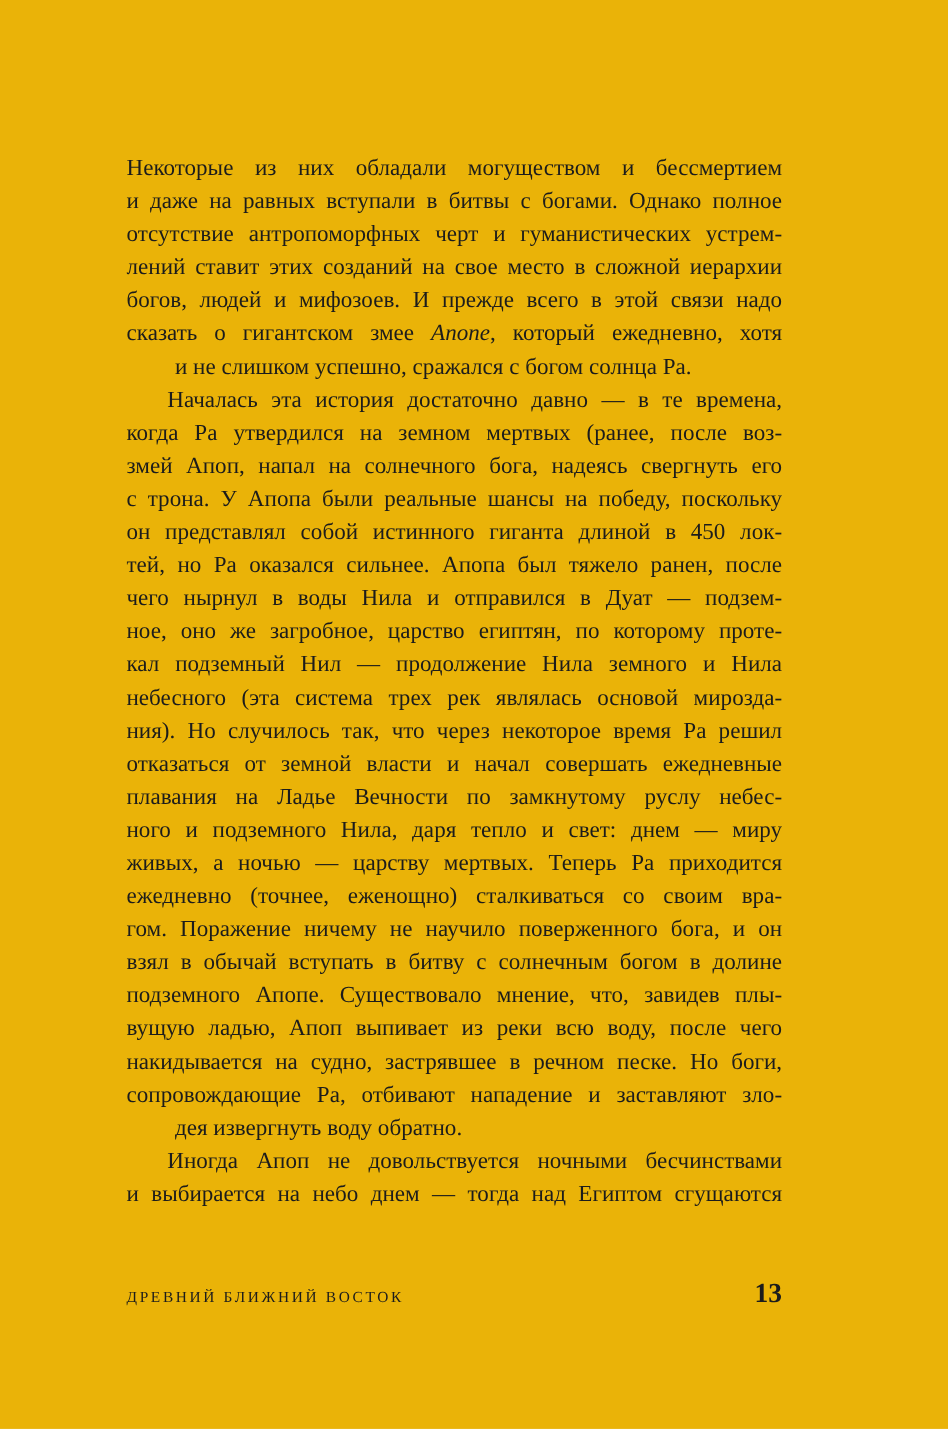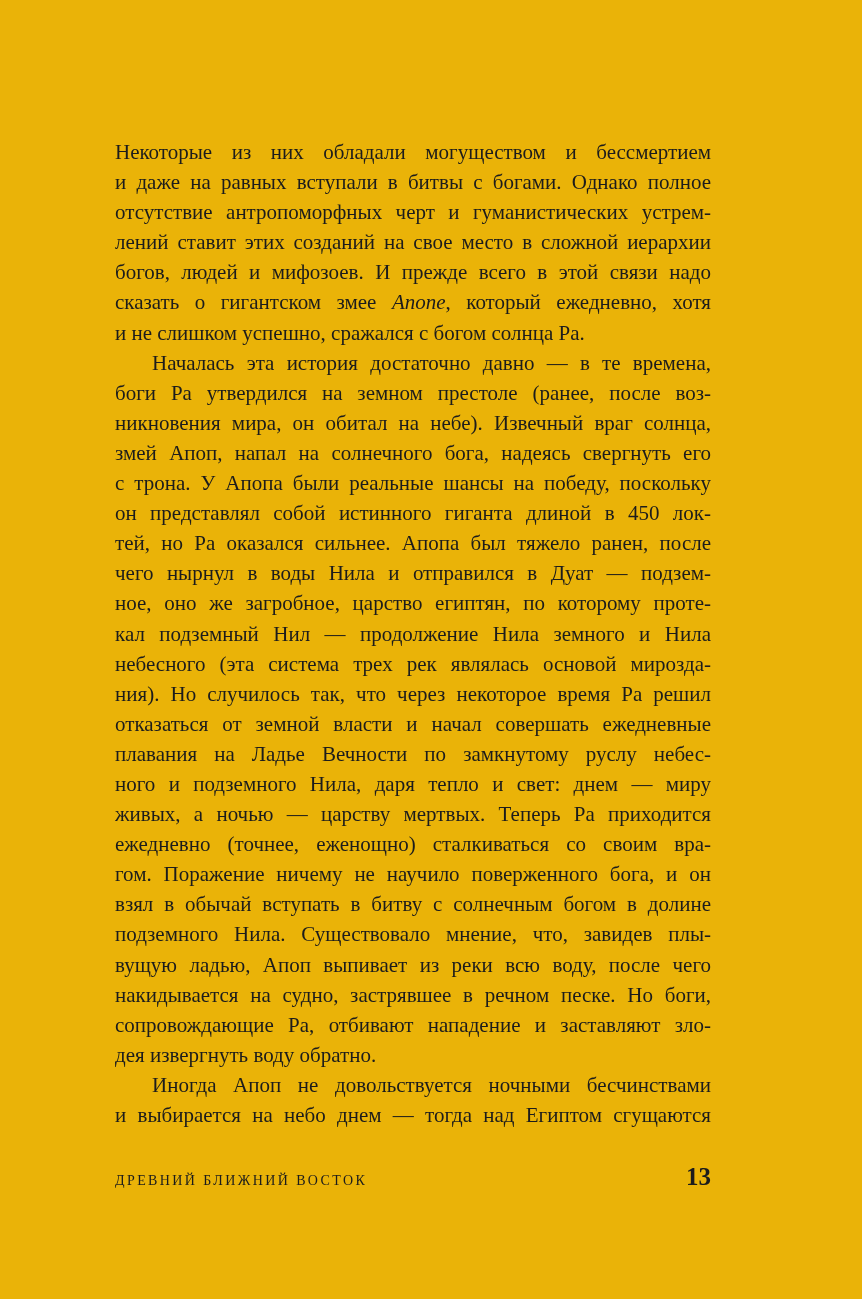"и не слишком успешно, сражался" .line.last { margin-left: none -> 44px }
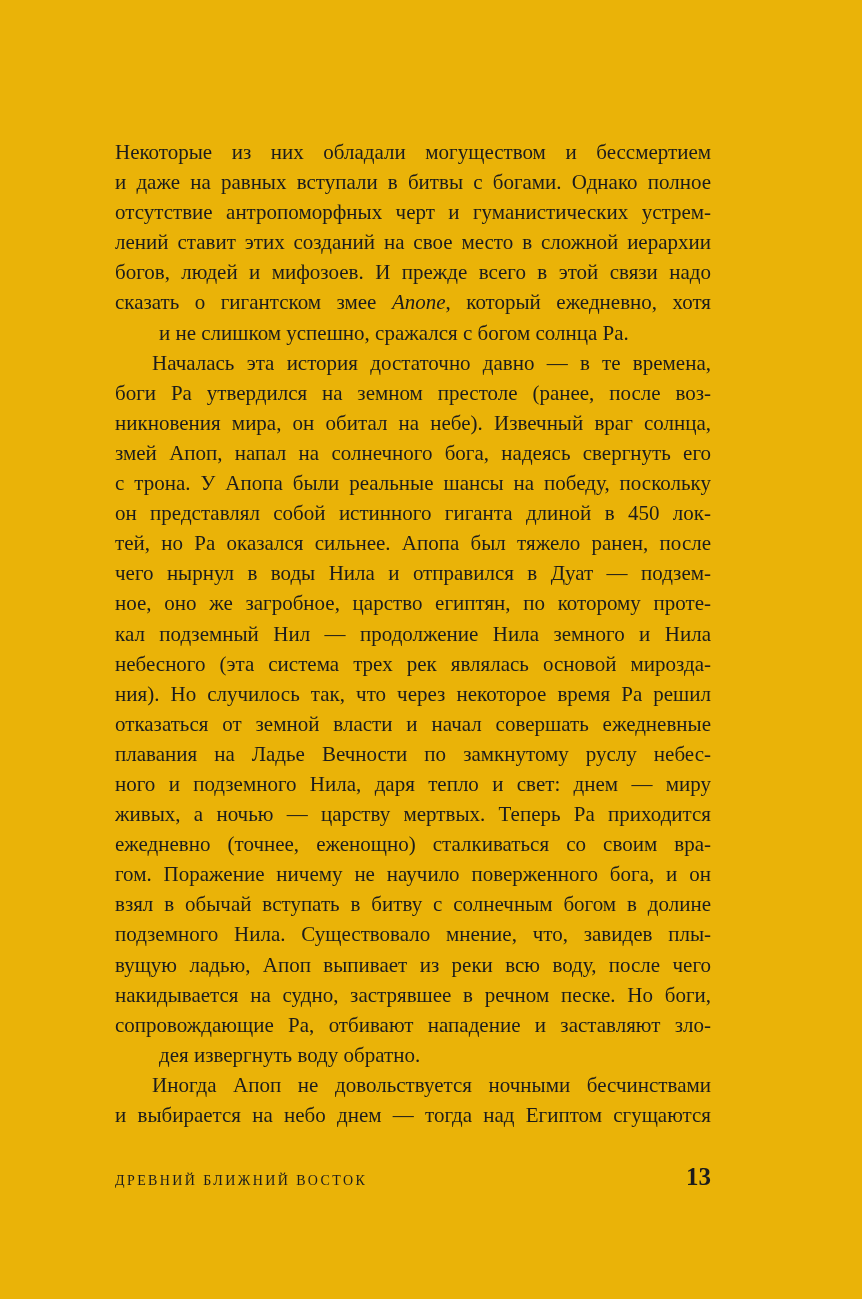"боги Ра утвердился на земном" span { text: боги Ра утвердился на земном престоле -> когда Ра утвердился на земном мертвых }
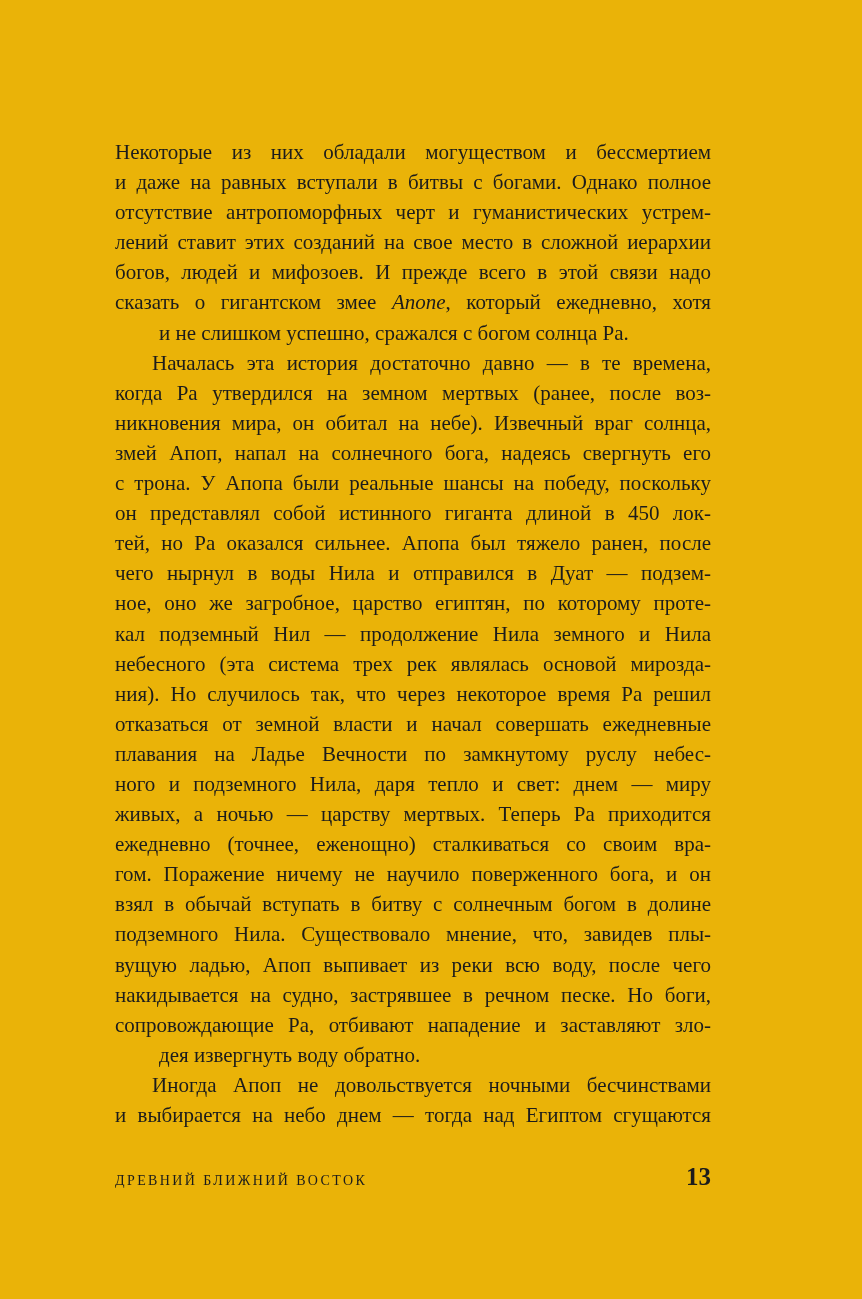"никновения мира, он обитал на" div.line { html: <div><span>никновения мира, он обитал на небе). Извечный враг солнца,</span></div> -> none }
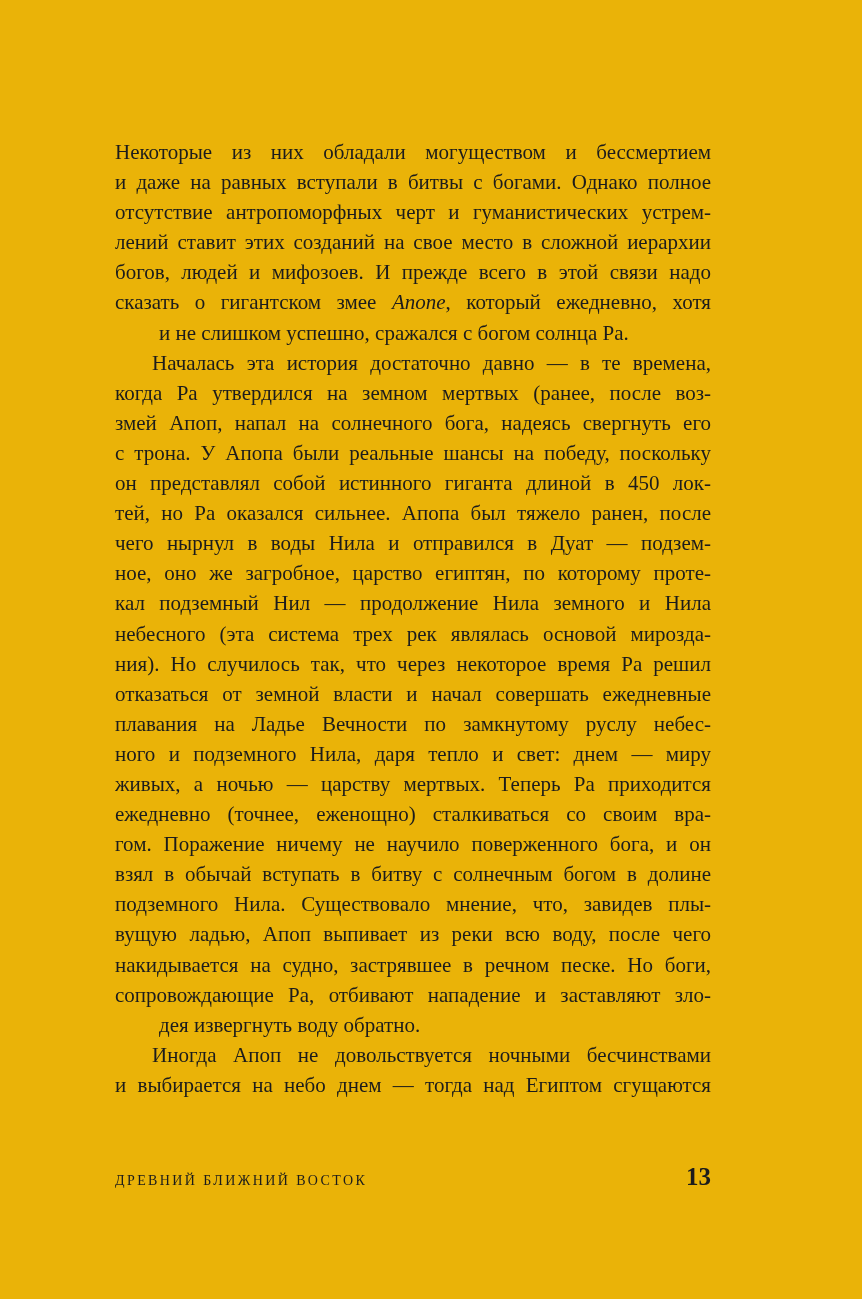"подземного Нила. Существовало мнение," span { text: Нила -> Апопе }
